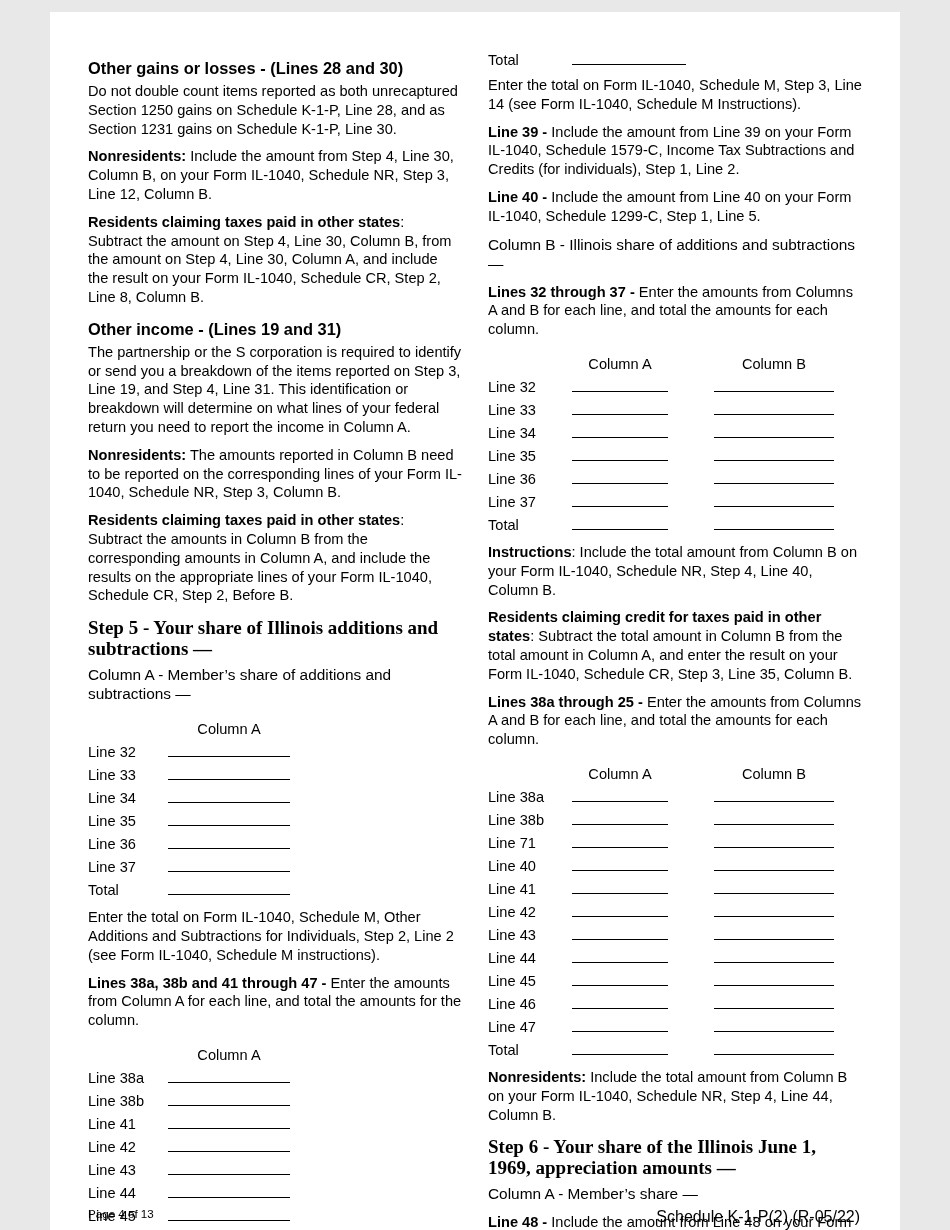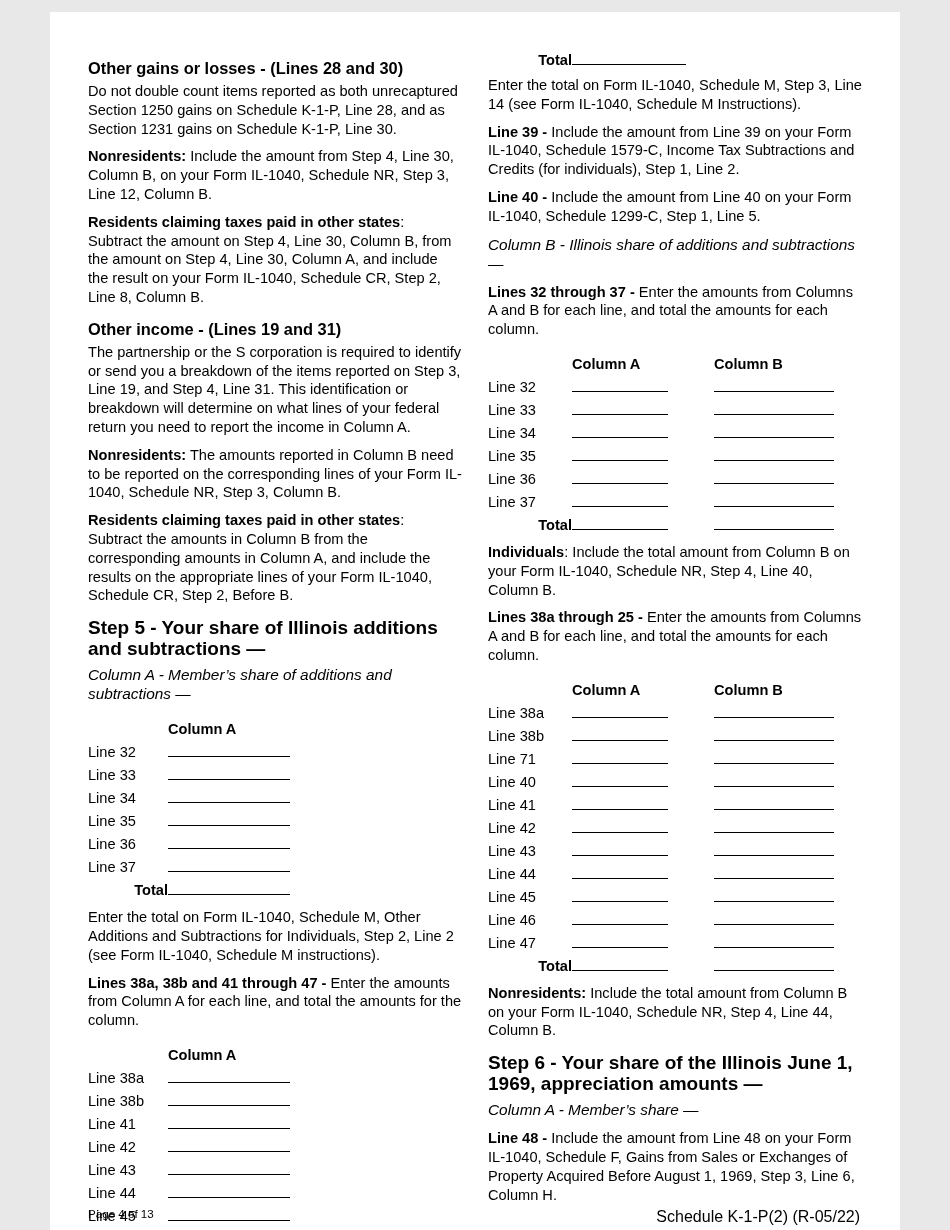"Total" .bold { font-weight: bold -> normal; text-align: right -> none }
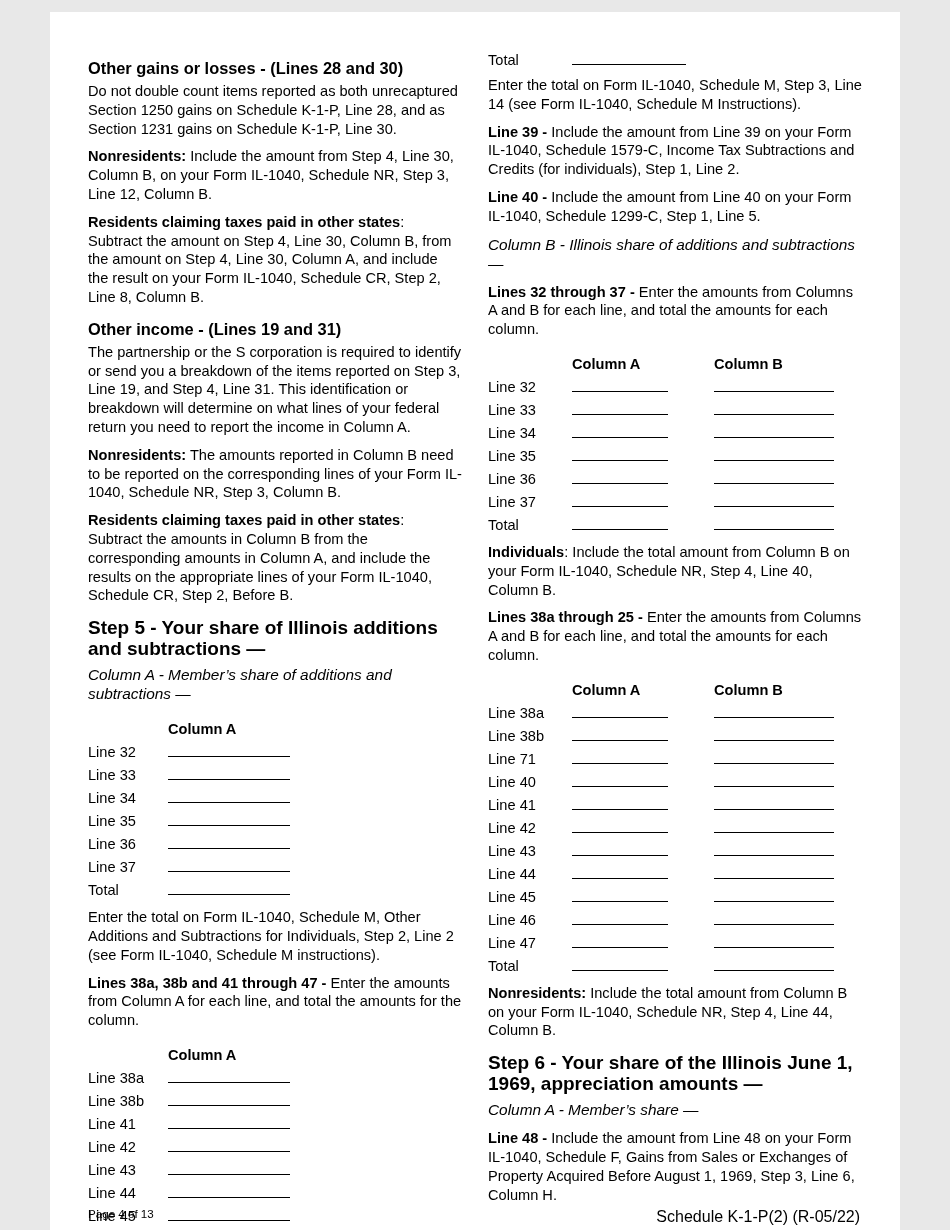"Column B - Illinois share" .subhead { font-style: italic -> none }
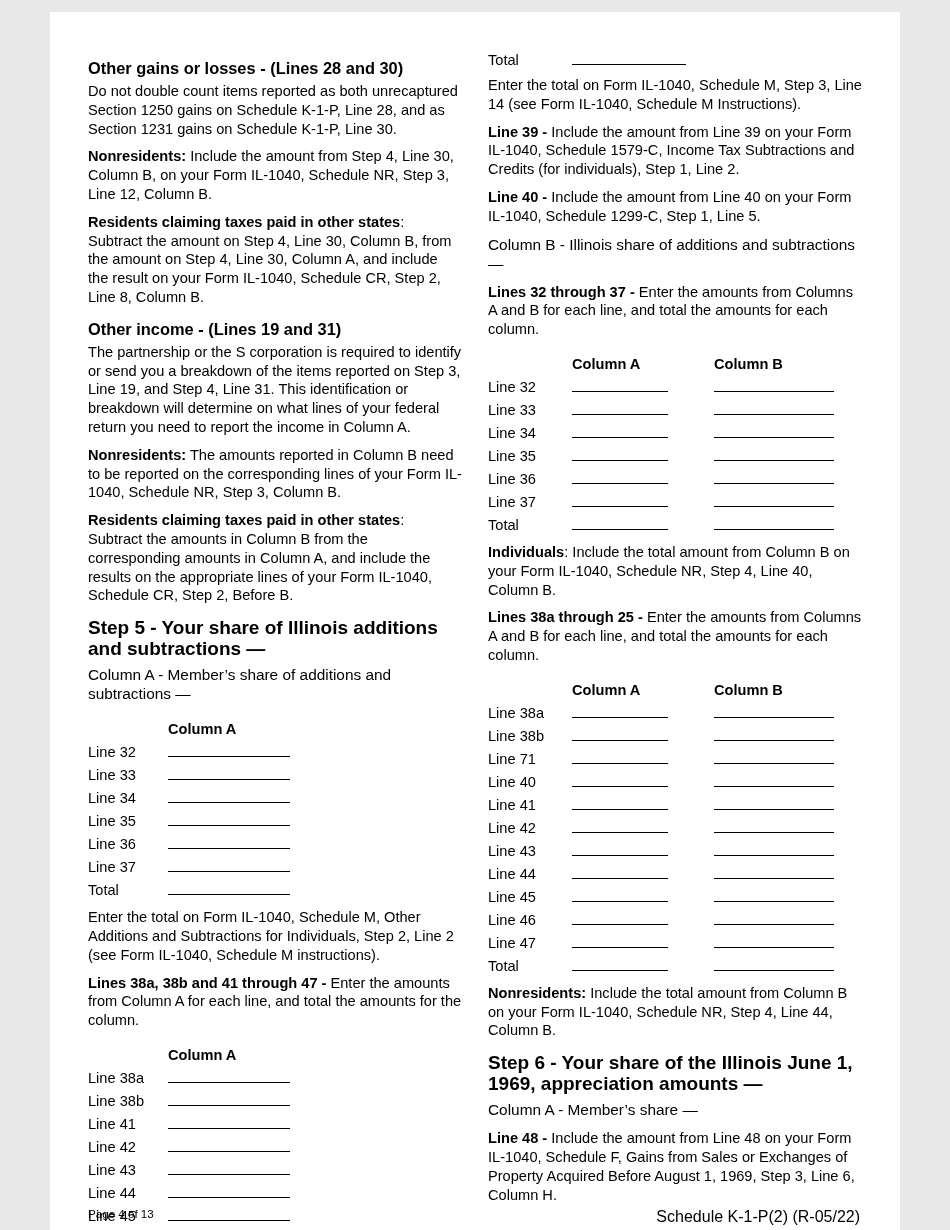"Column A" .colhead { font-weight: bold -> normal; text-align: none -> center }
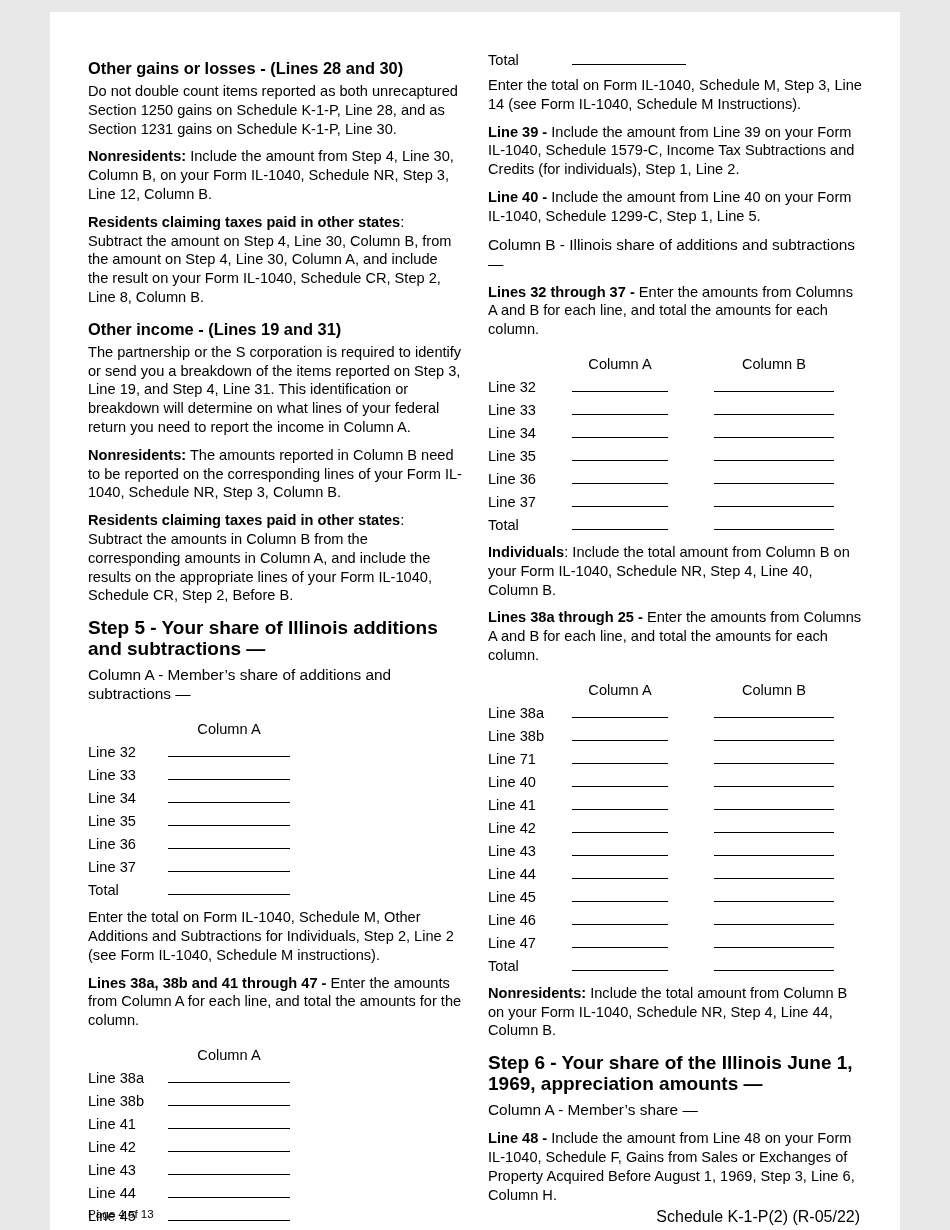"Individuals" b { text: Individuals -> Instructions }
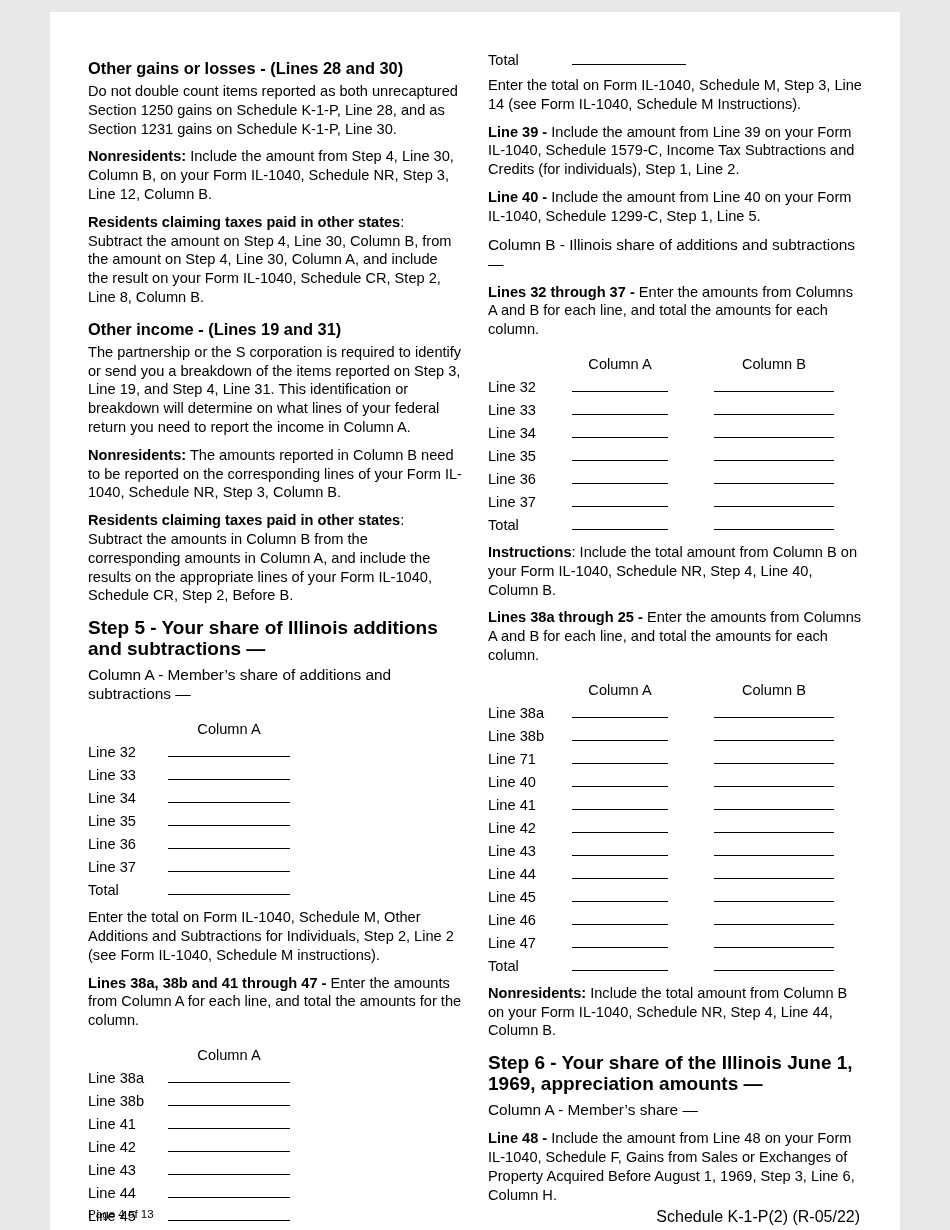"Step 5 - Your share" h2.step { font-family: none -> Liberation Serif, serif }
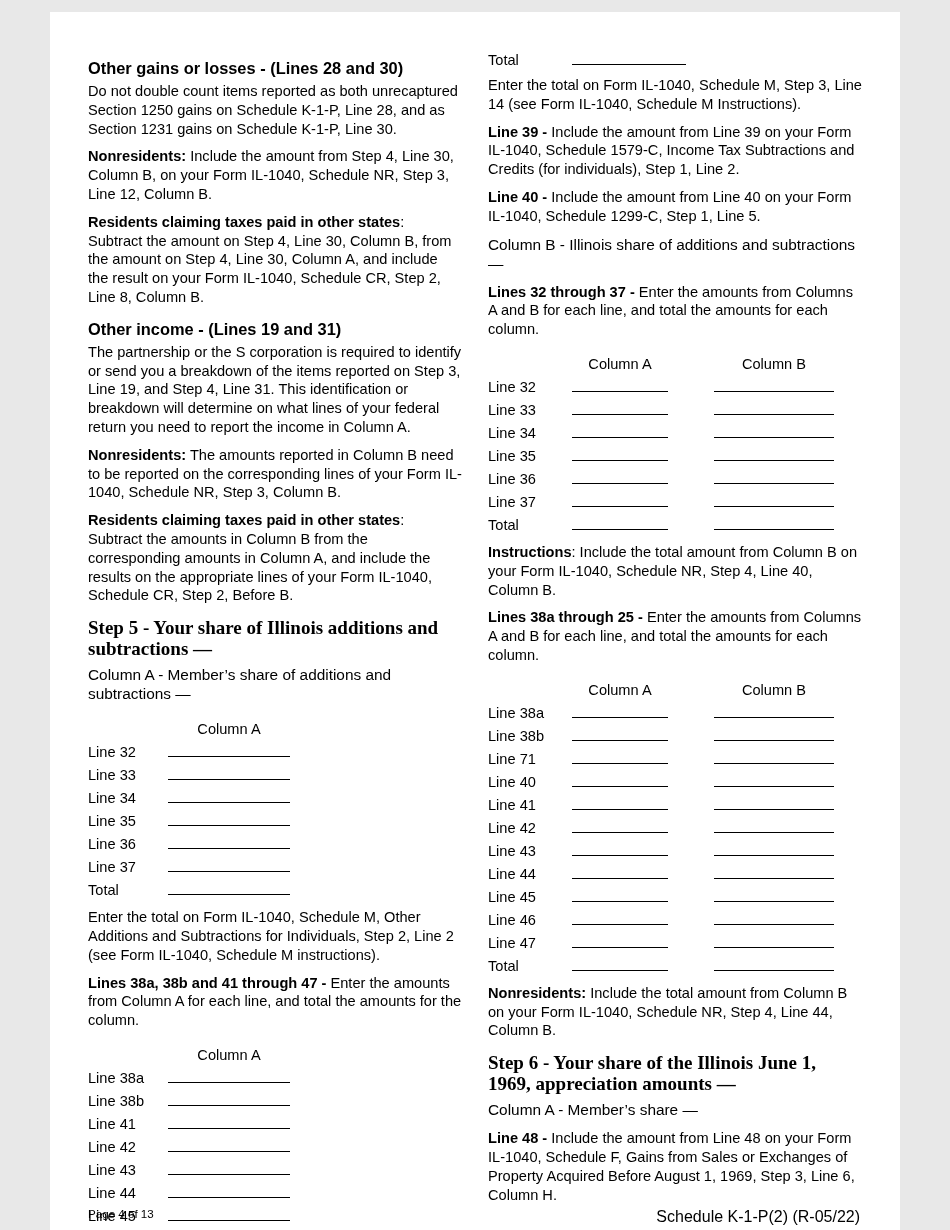"Residents claiming credit for taxes" p.para { html: none -> <p><b>Residents claiming credit for taxes paid in other states</b><span>: Subtract the total amount in Column B from the total amount in Column A, and enter the result on your Form IL-1040, Schedule CR, Step 3, Line 35, Column B.</span></p> }
